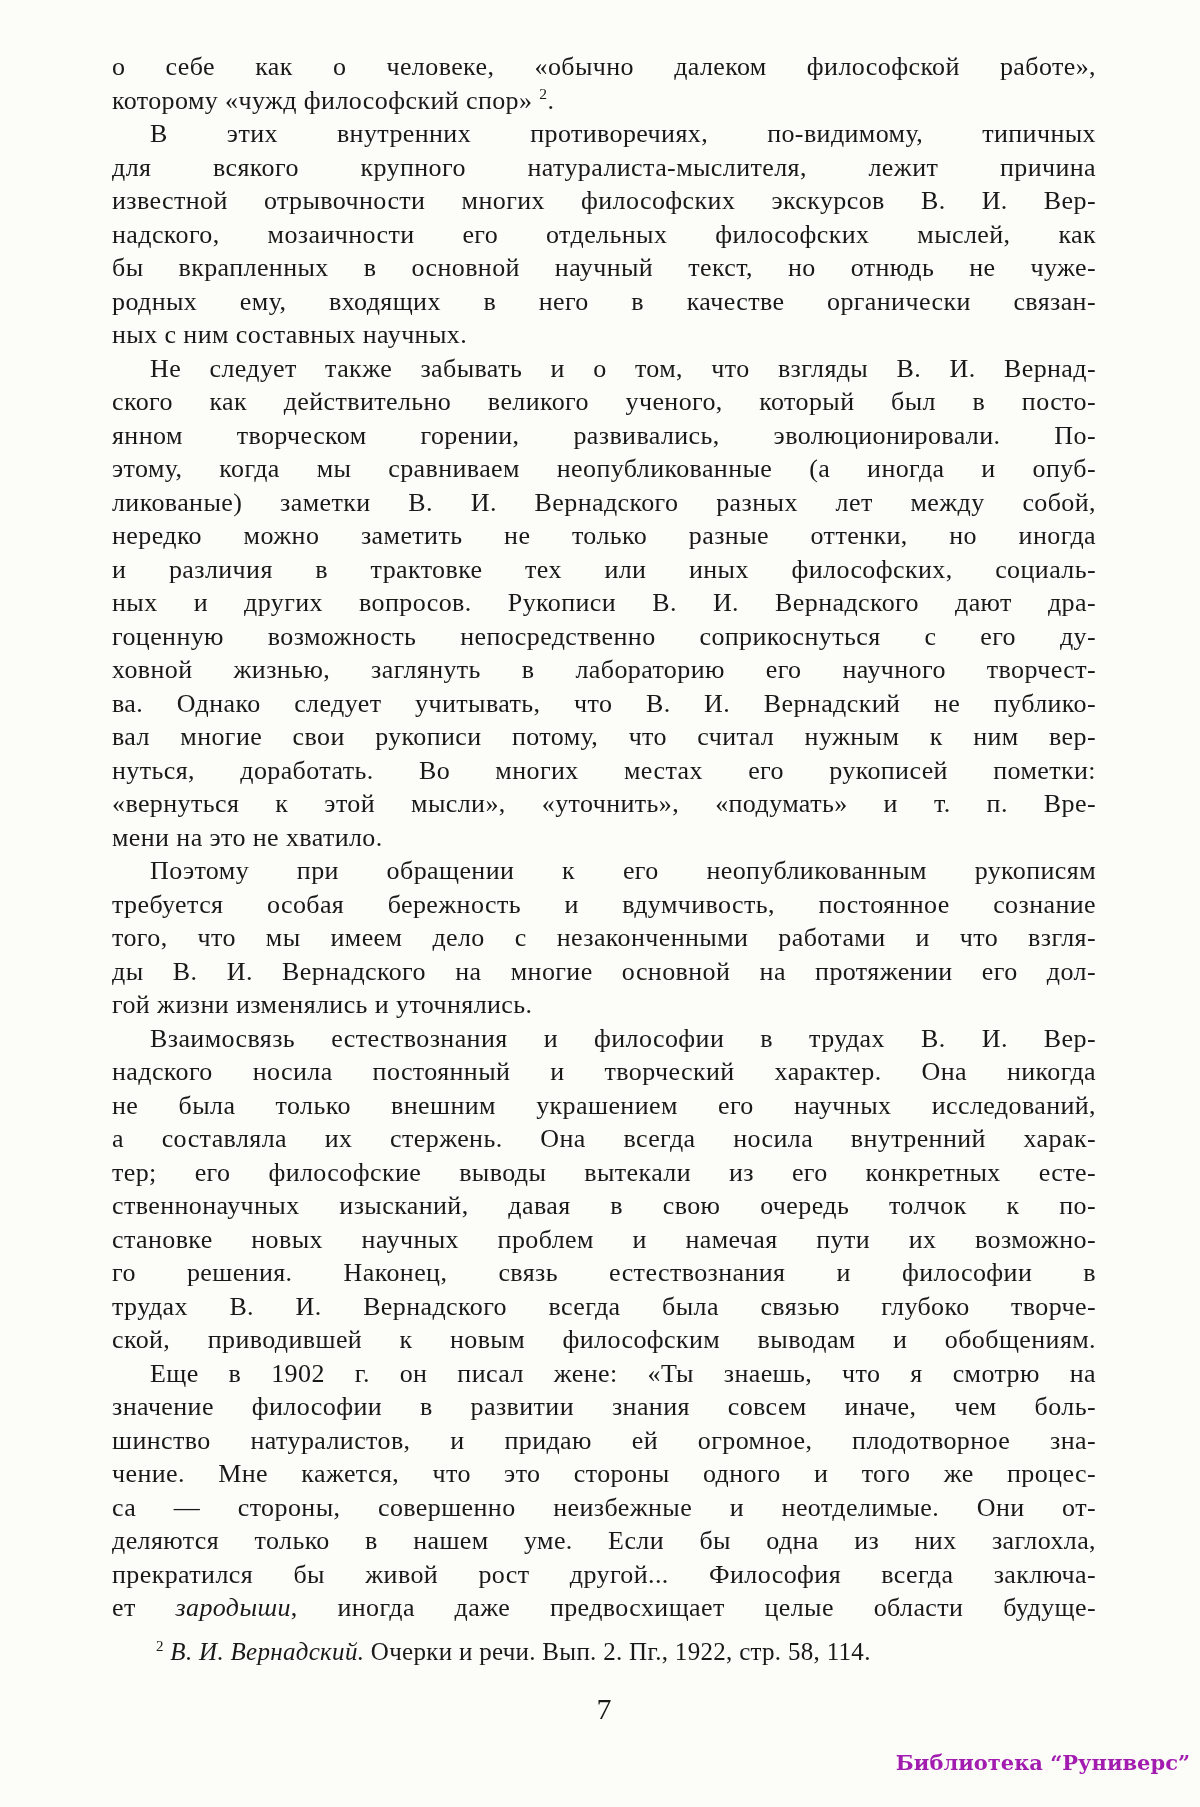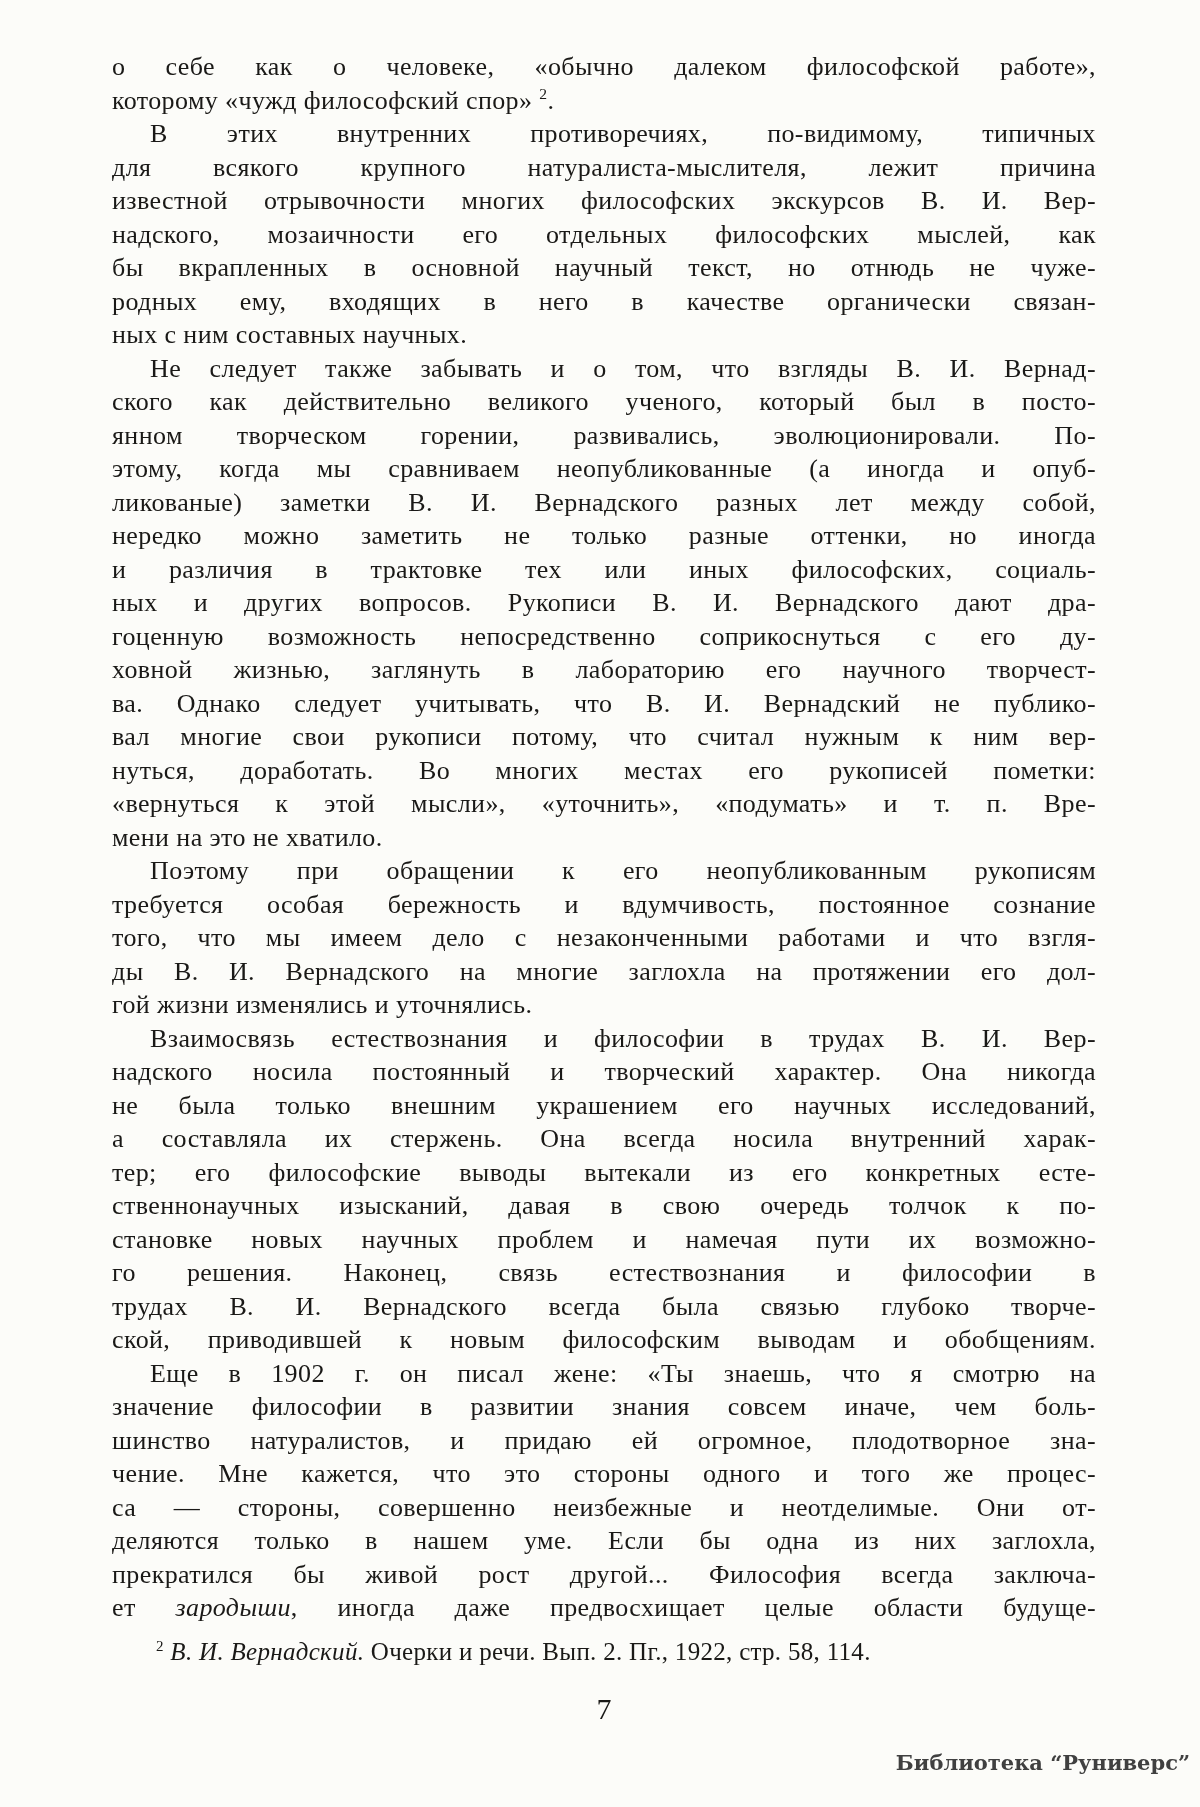"ды В. И. Вернадского на" span { text: заглохла -> основной }
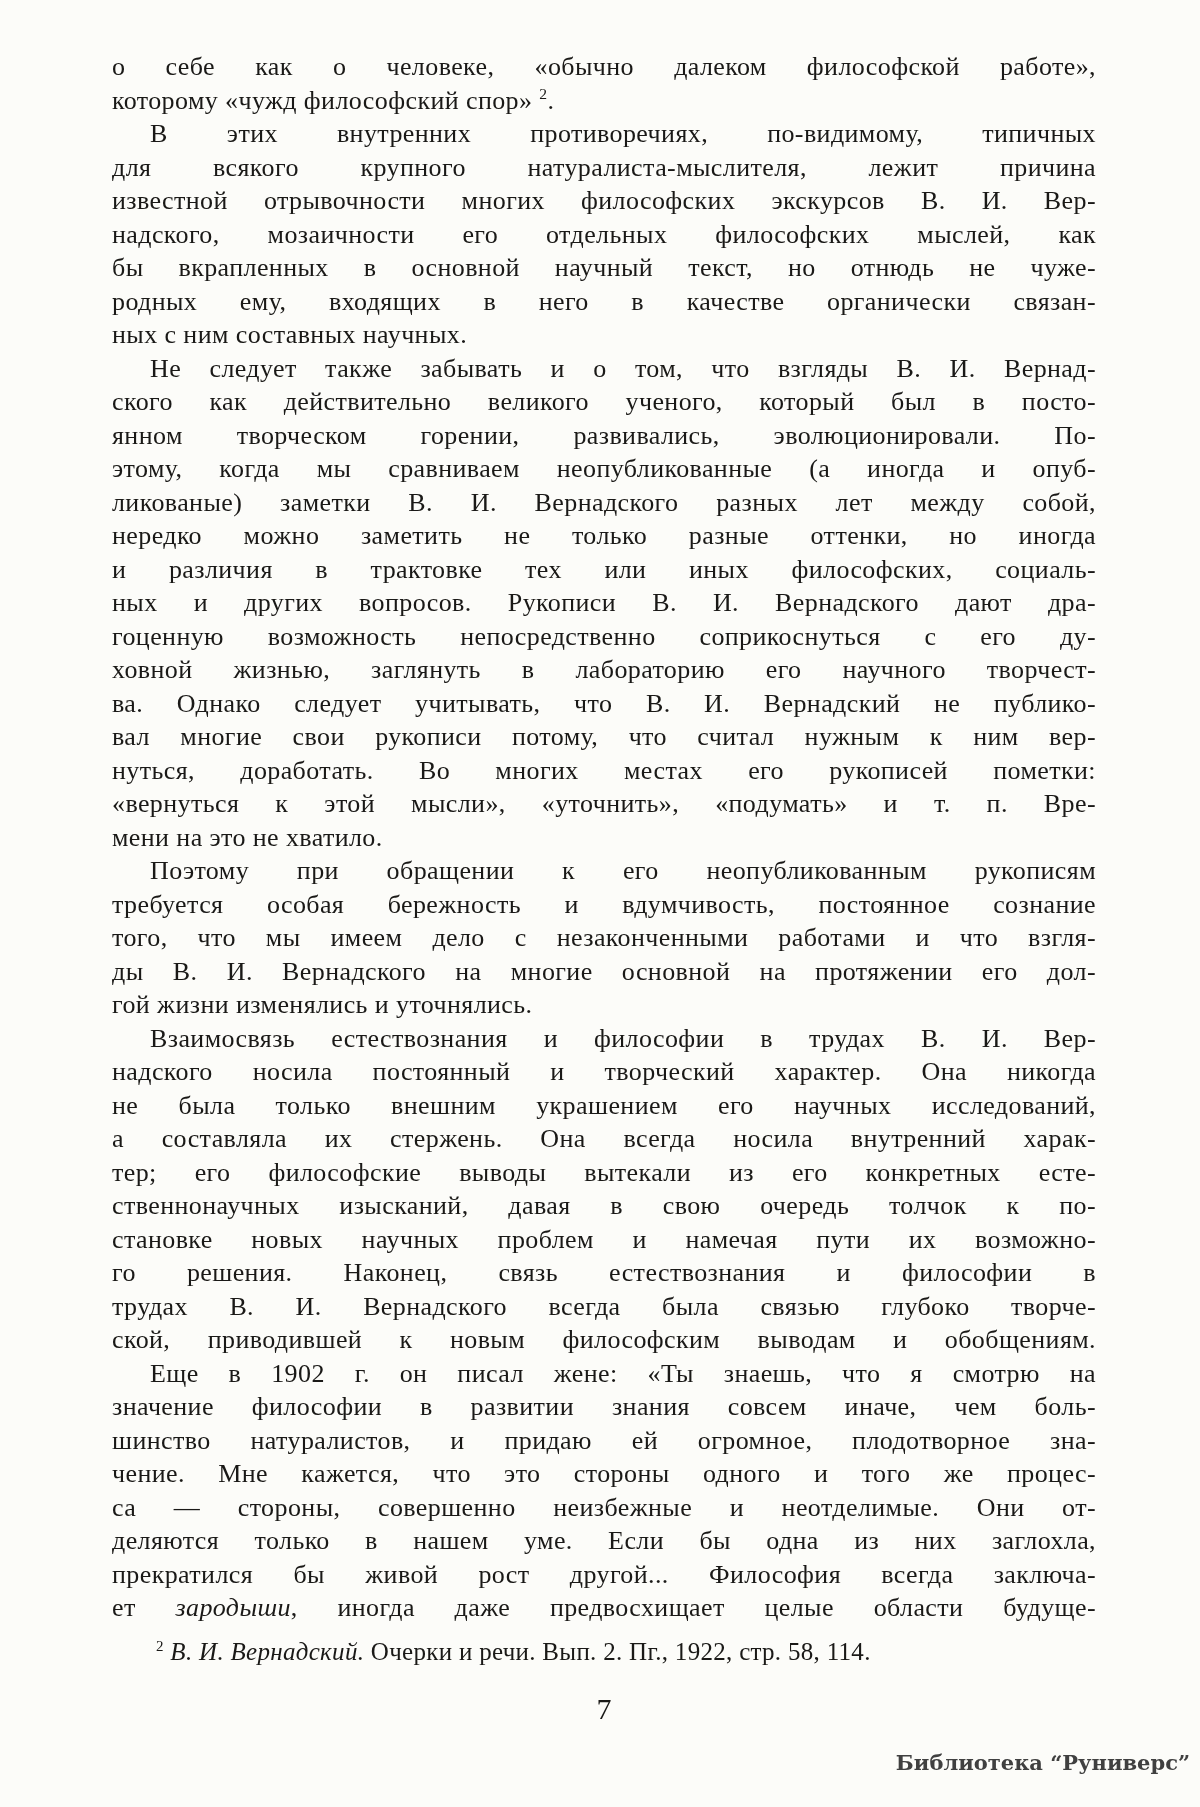"Библиотека “Руниверс”" .watermark { color: #404040 -> #a21caf }
